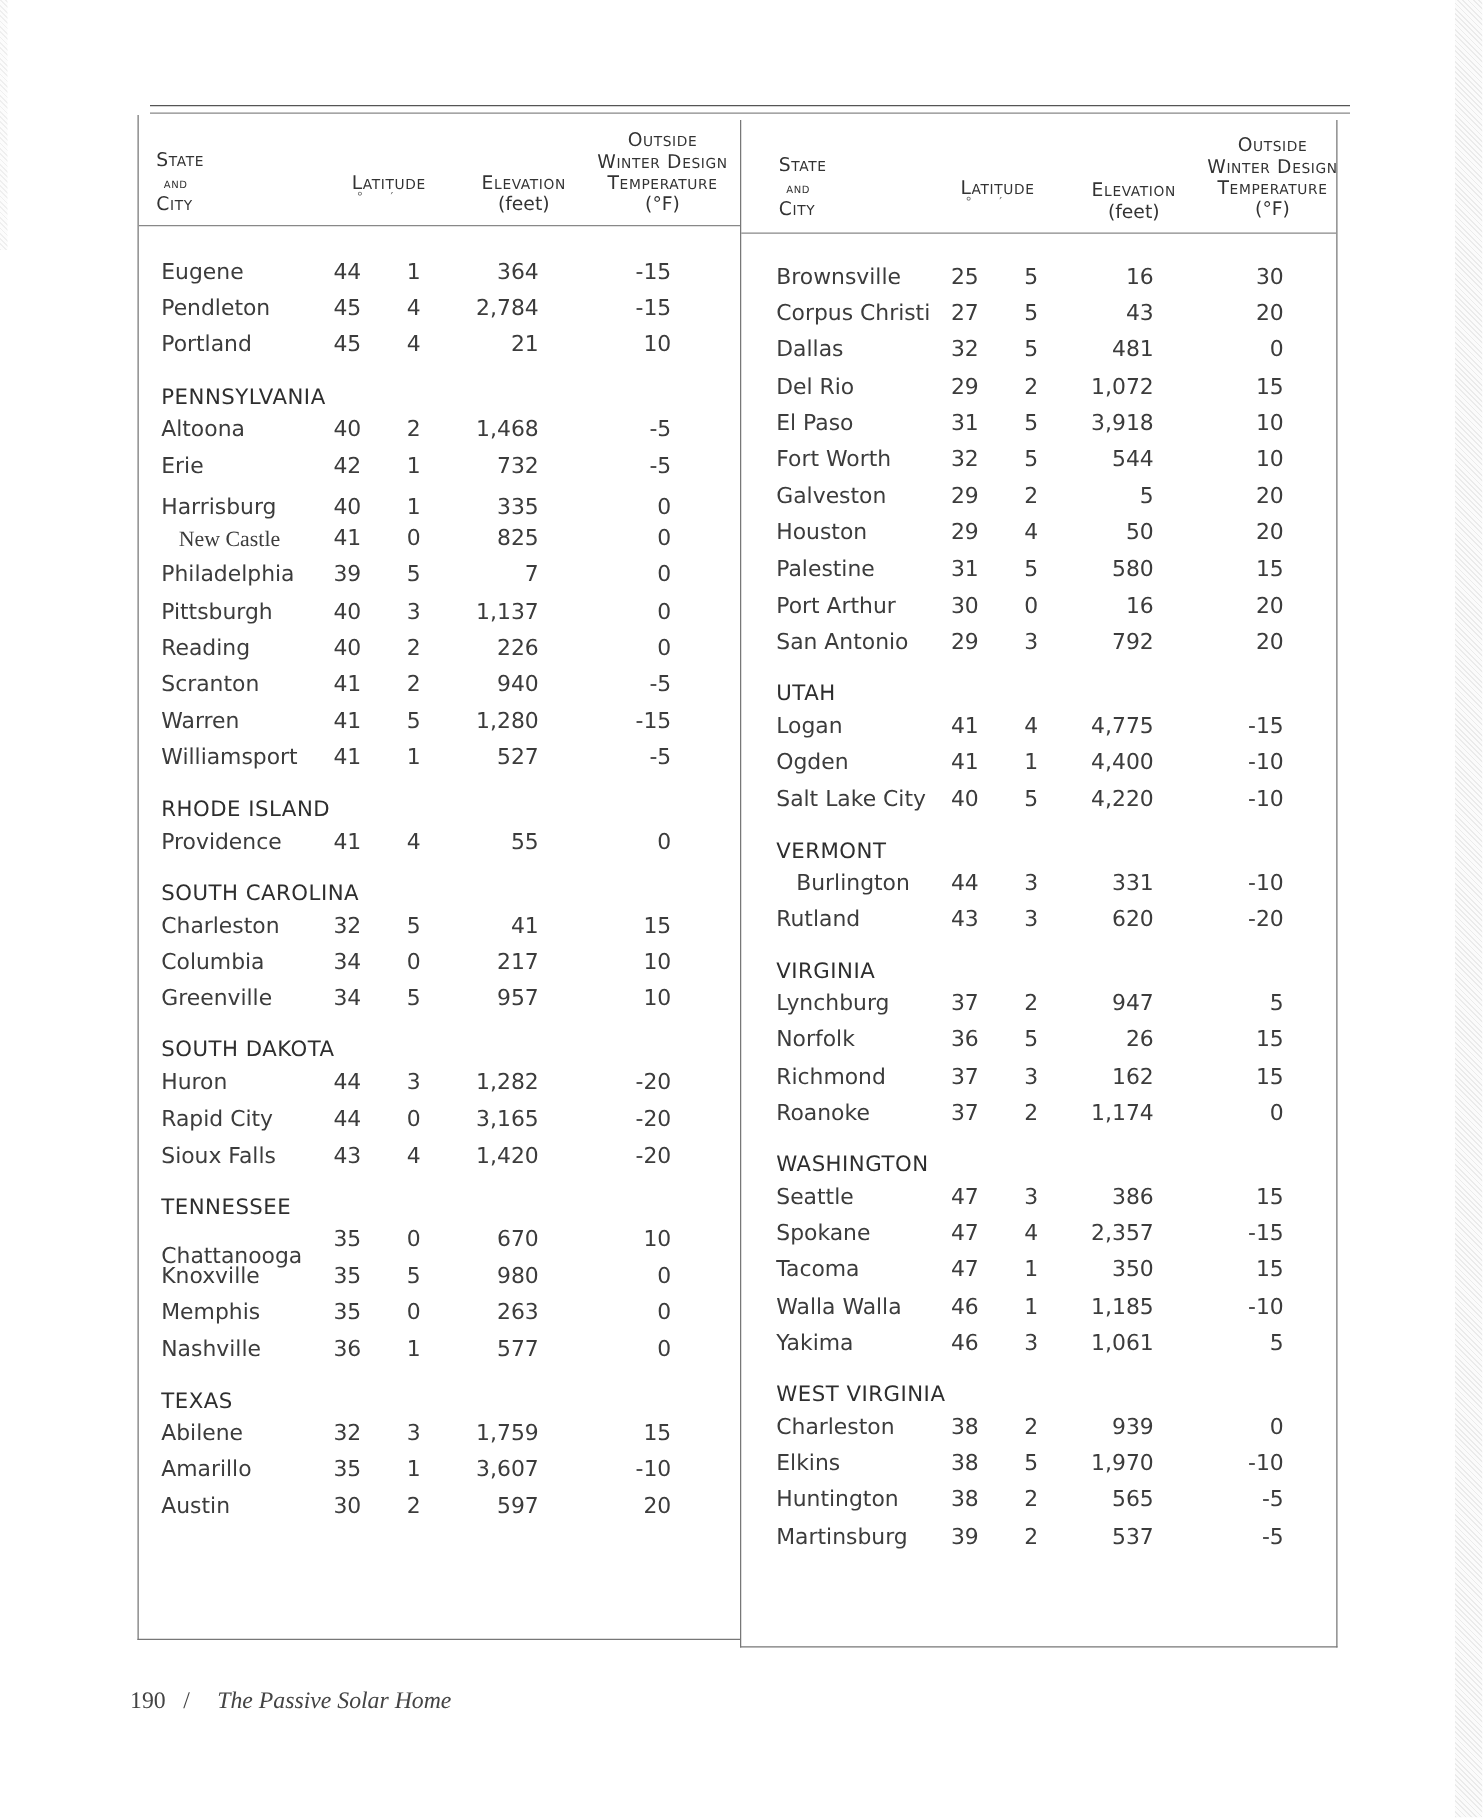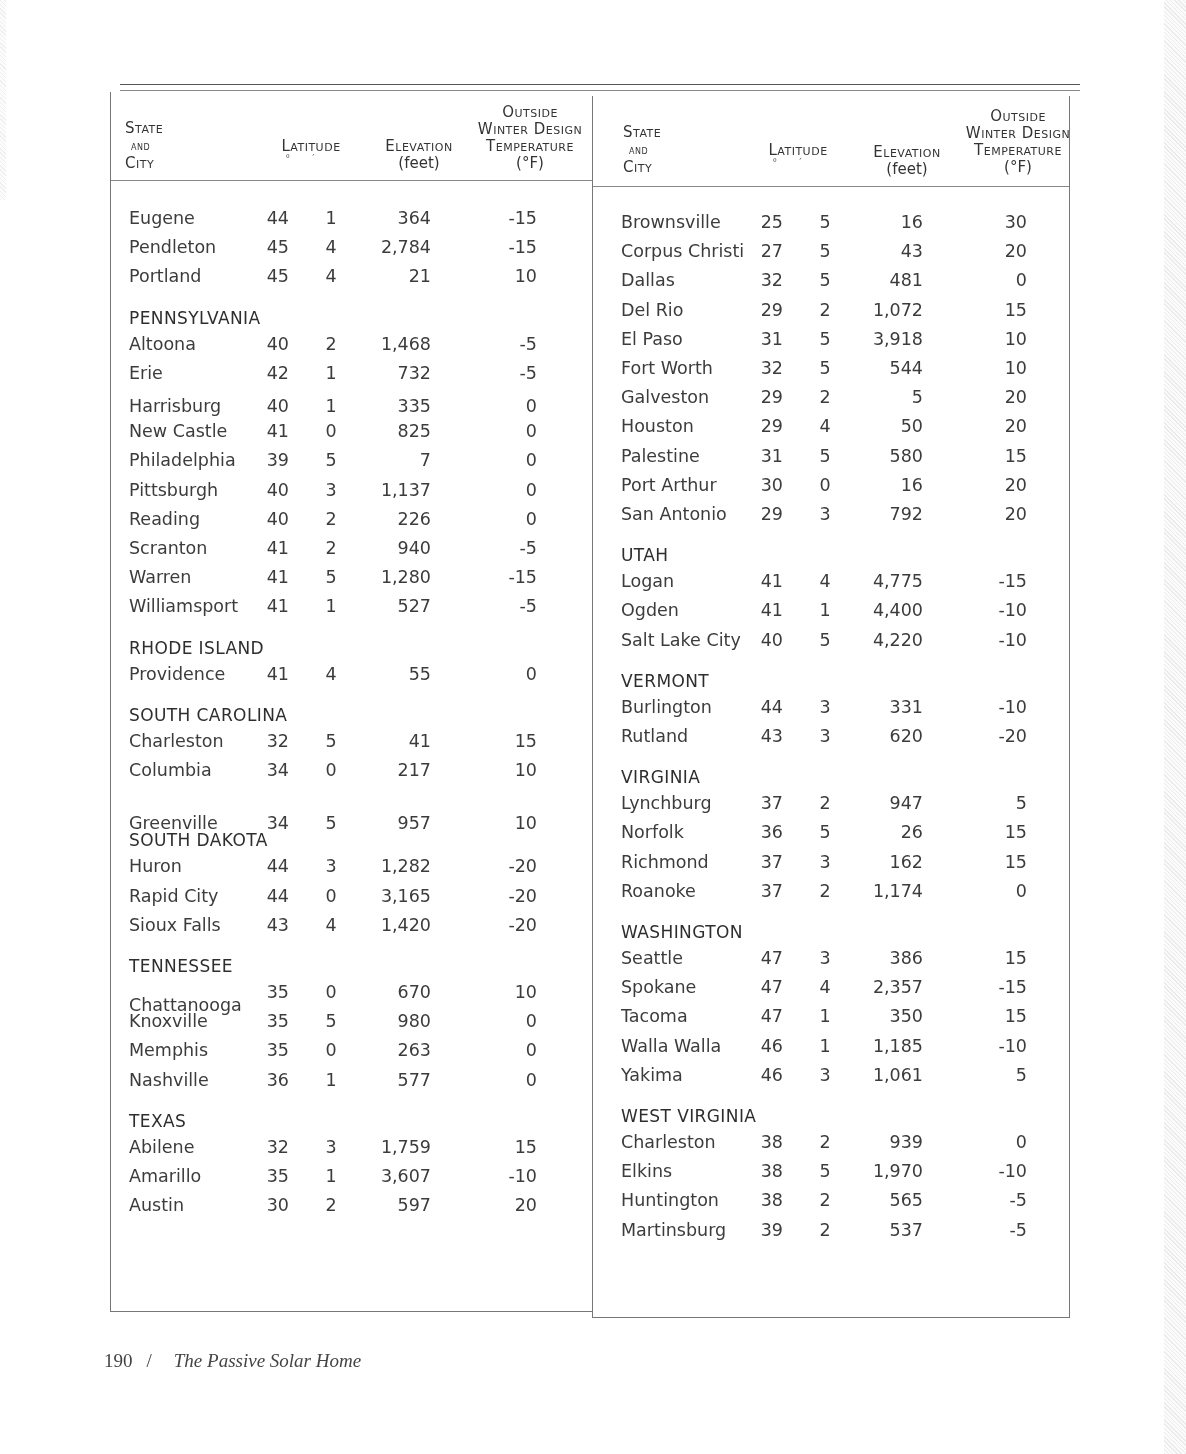"New Castle" span.city { font-family: none -> Liberation Serif, serif; left: 18px -> 32px }
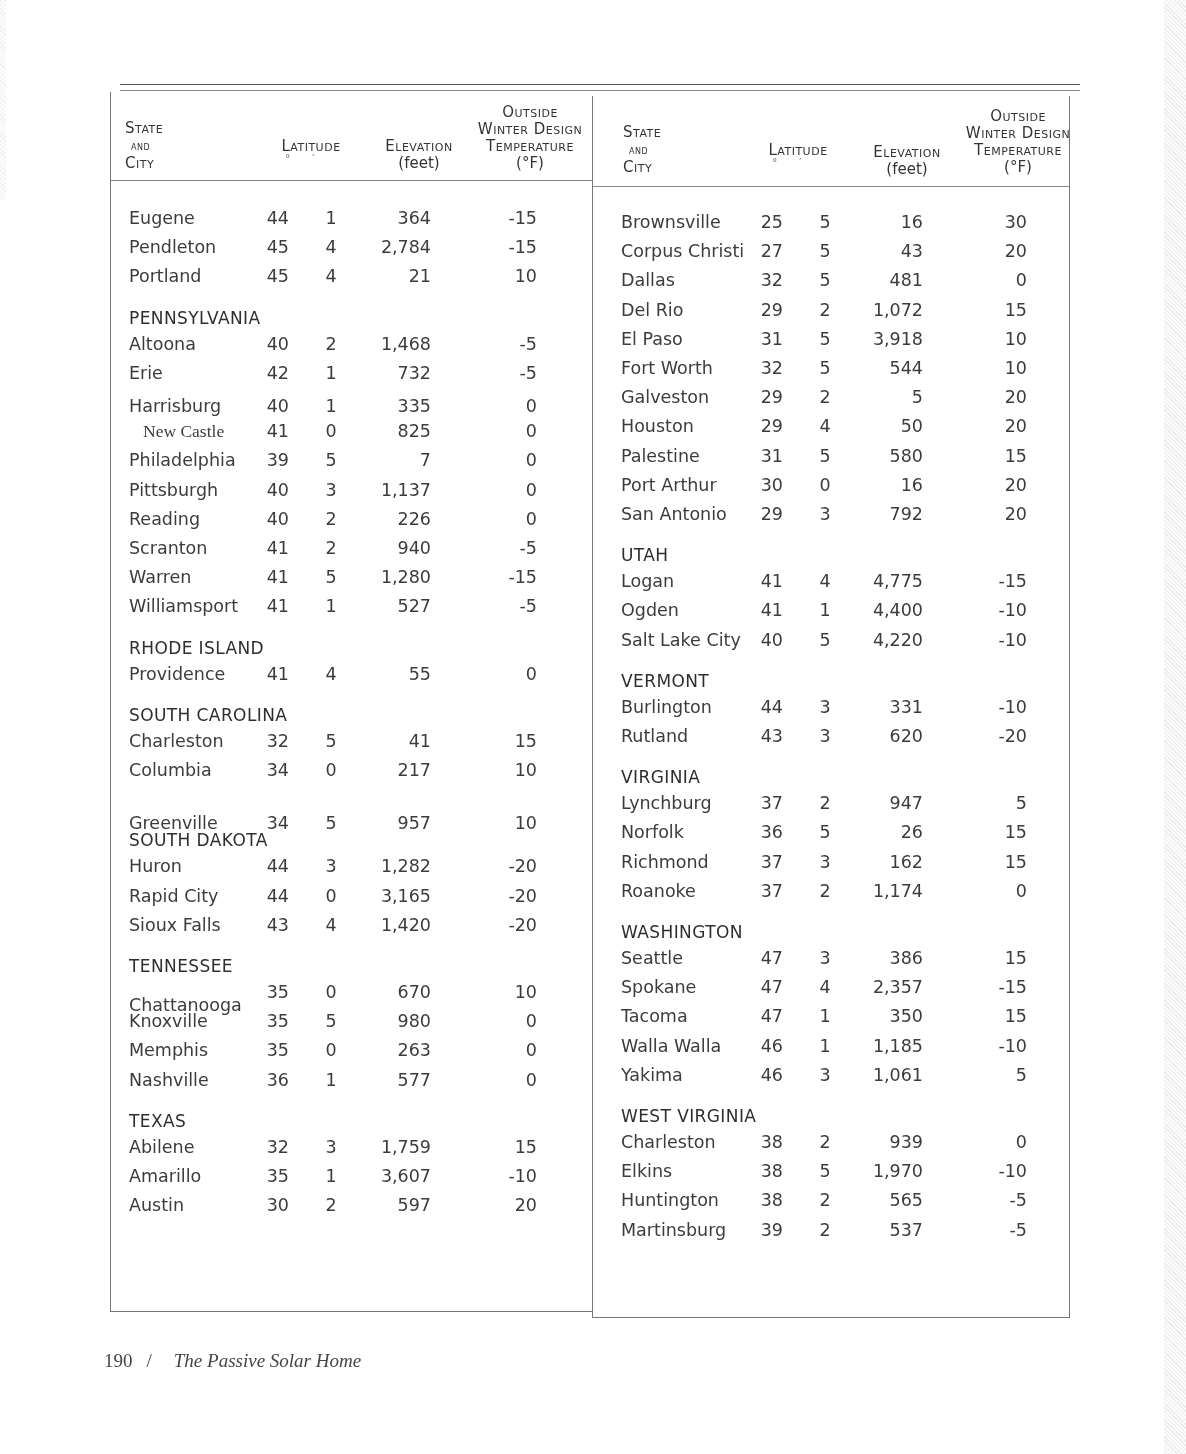"Burlington" span.city { left: 28px -> 44px }
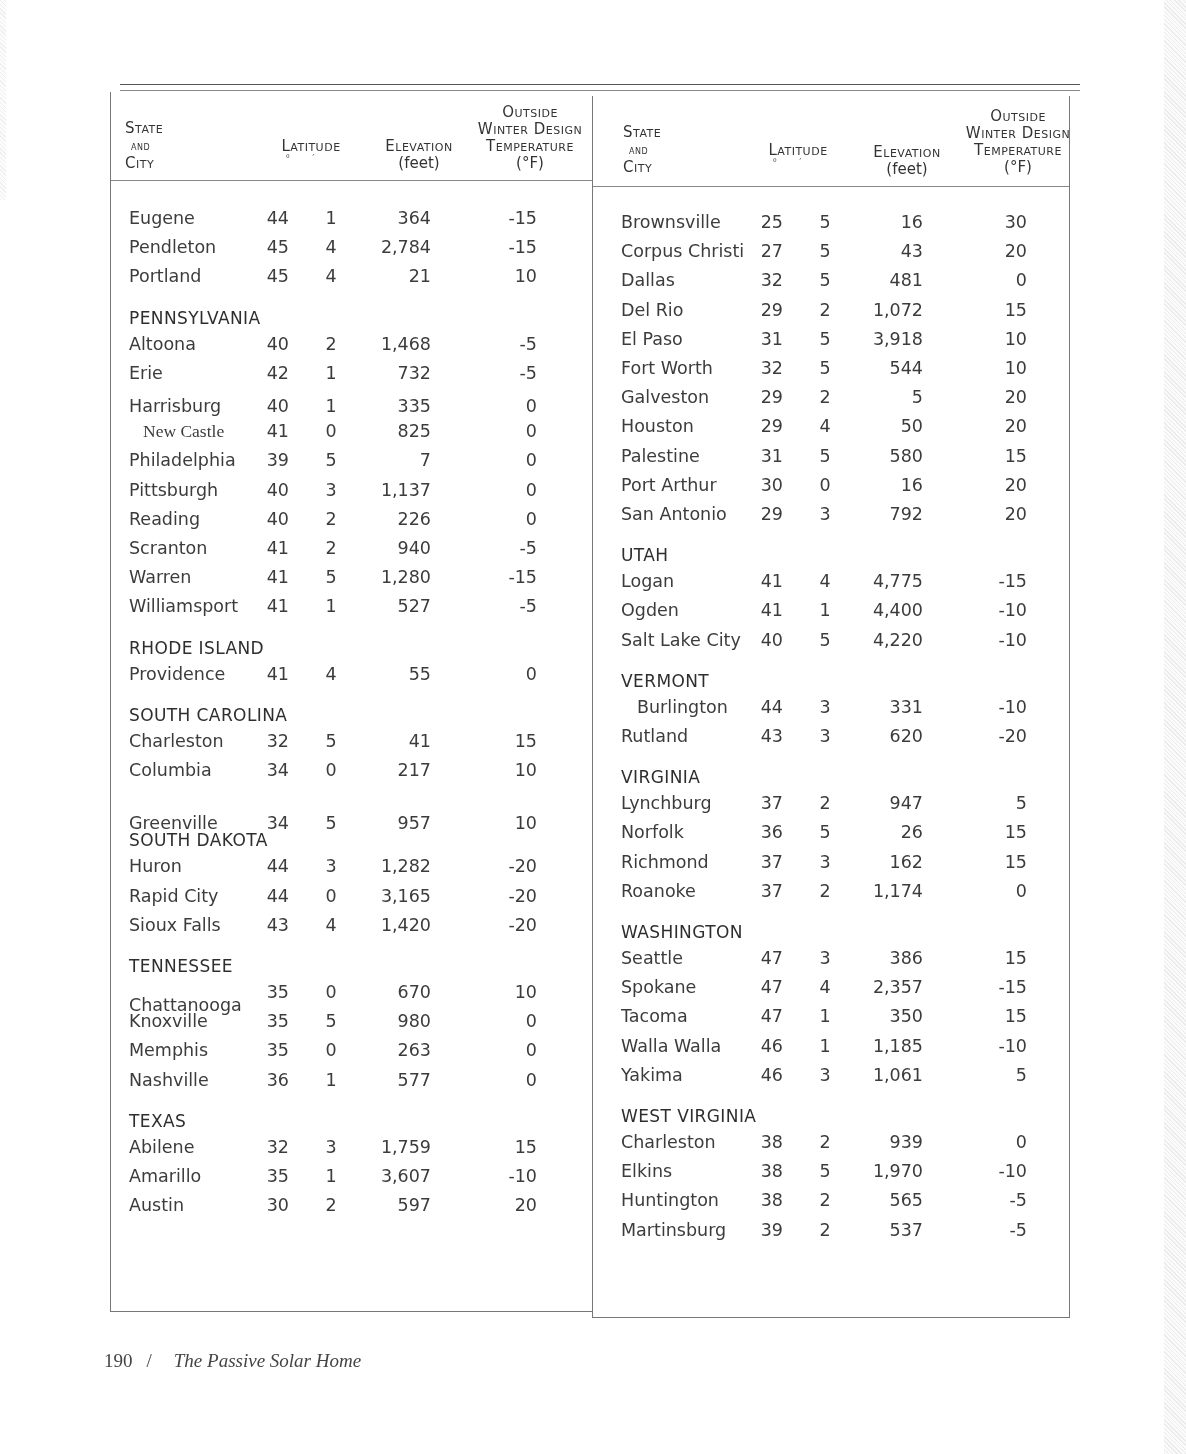"Greenville" div.row { margin-top: 24px -> none }
